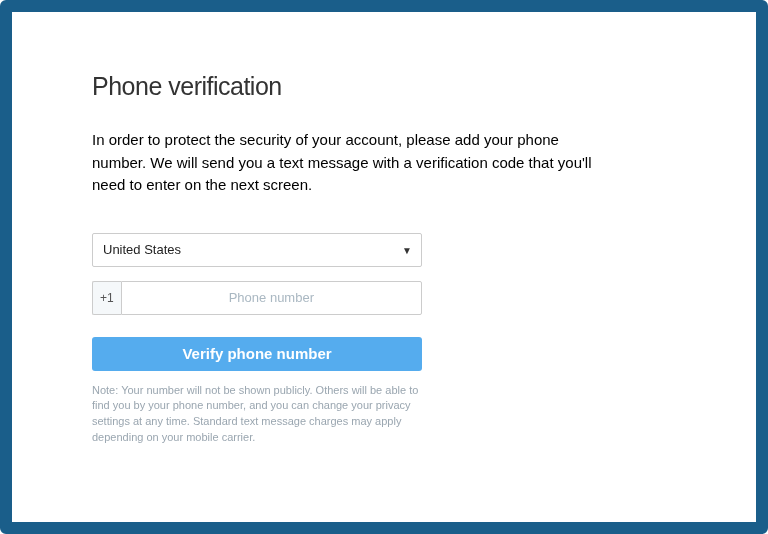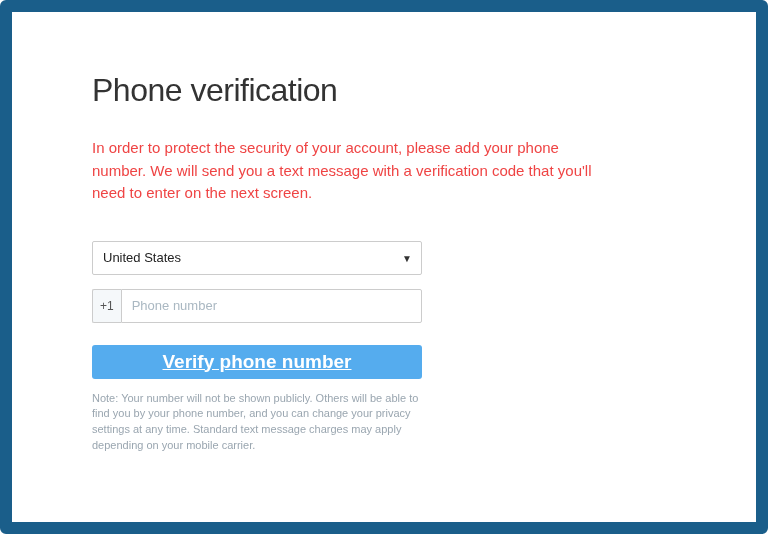"Phone verification" h1.title { font-size: 32px -> 25px }
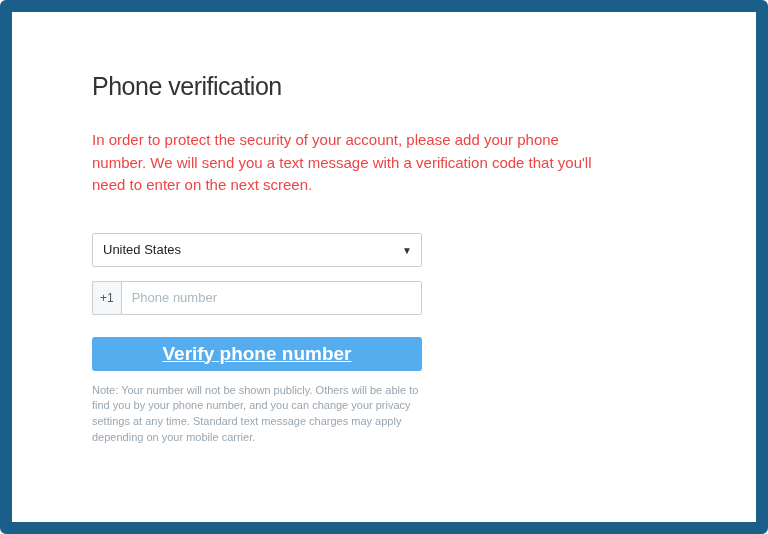"In order to protect the" p.description { color: #ef4444 -> #000000 }
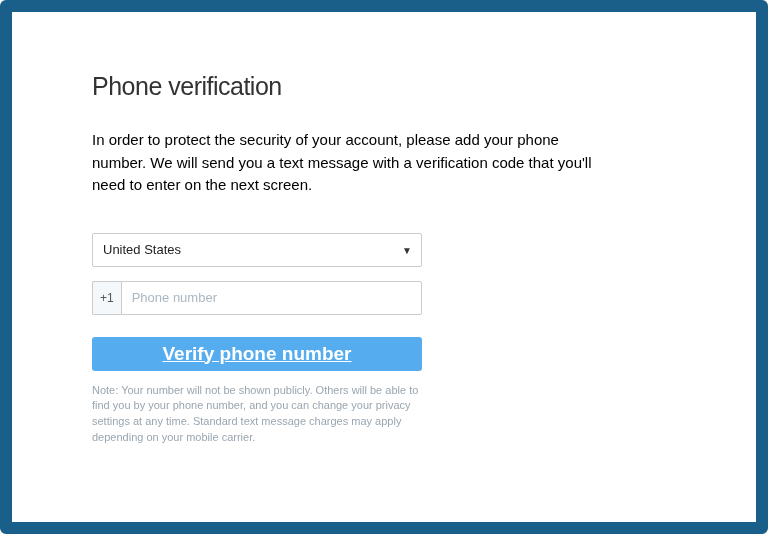"Phone number" input.phone { text-align: none -> center }
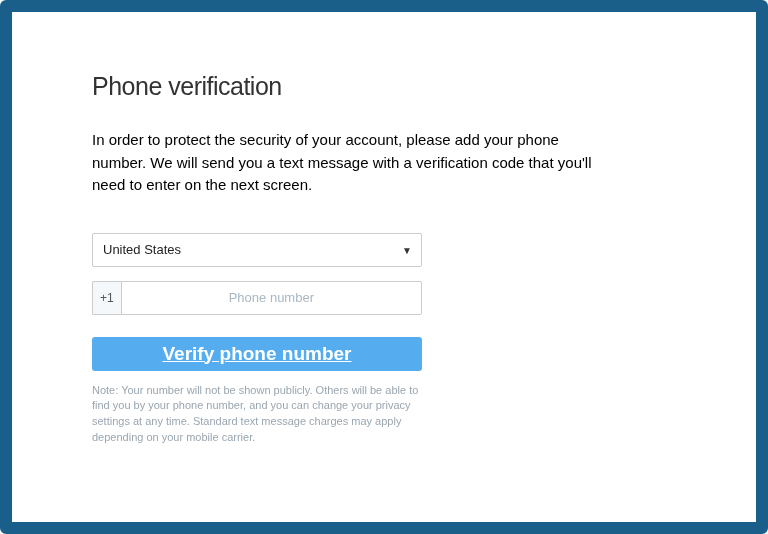"Verify phone number" button.verify { font-size: 19px -> 15px; text-decoration: underline -> none }
